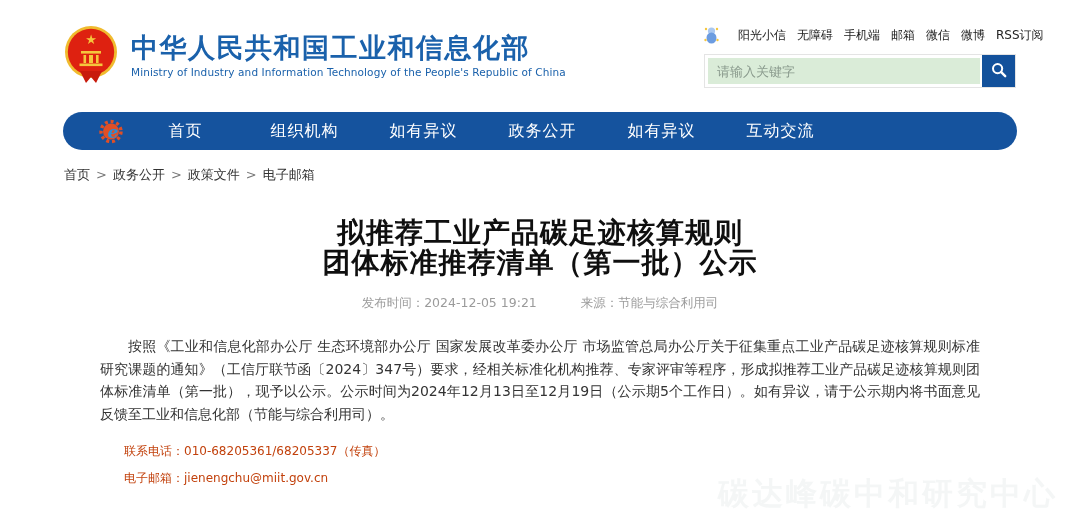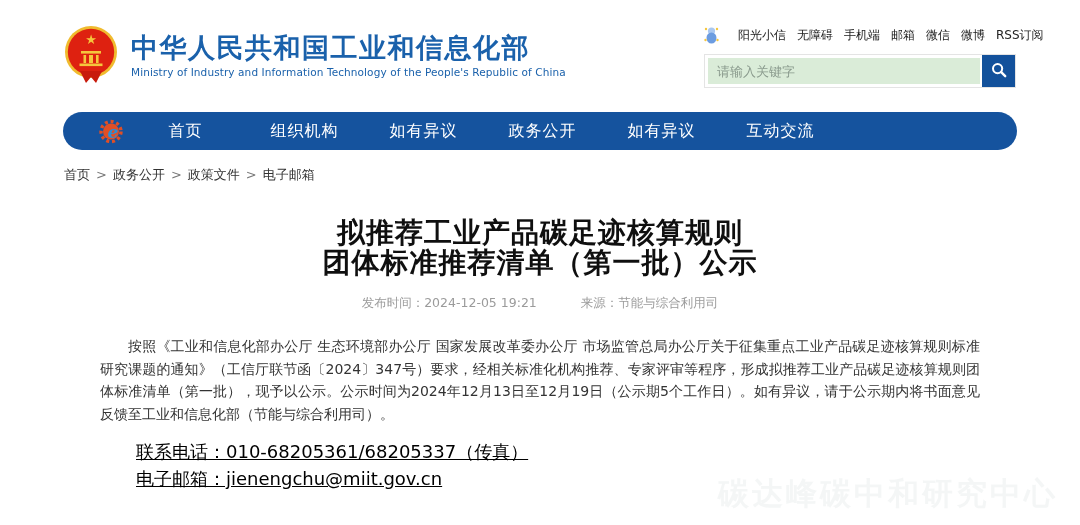"联系电话：010-68205361/68205337（传真）" .contact { color: #000000 -> #c2410c; font-size: 18px -> 12px; text-decoration: underline -> none }
